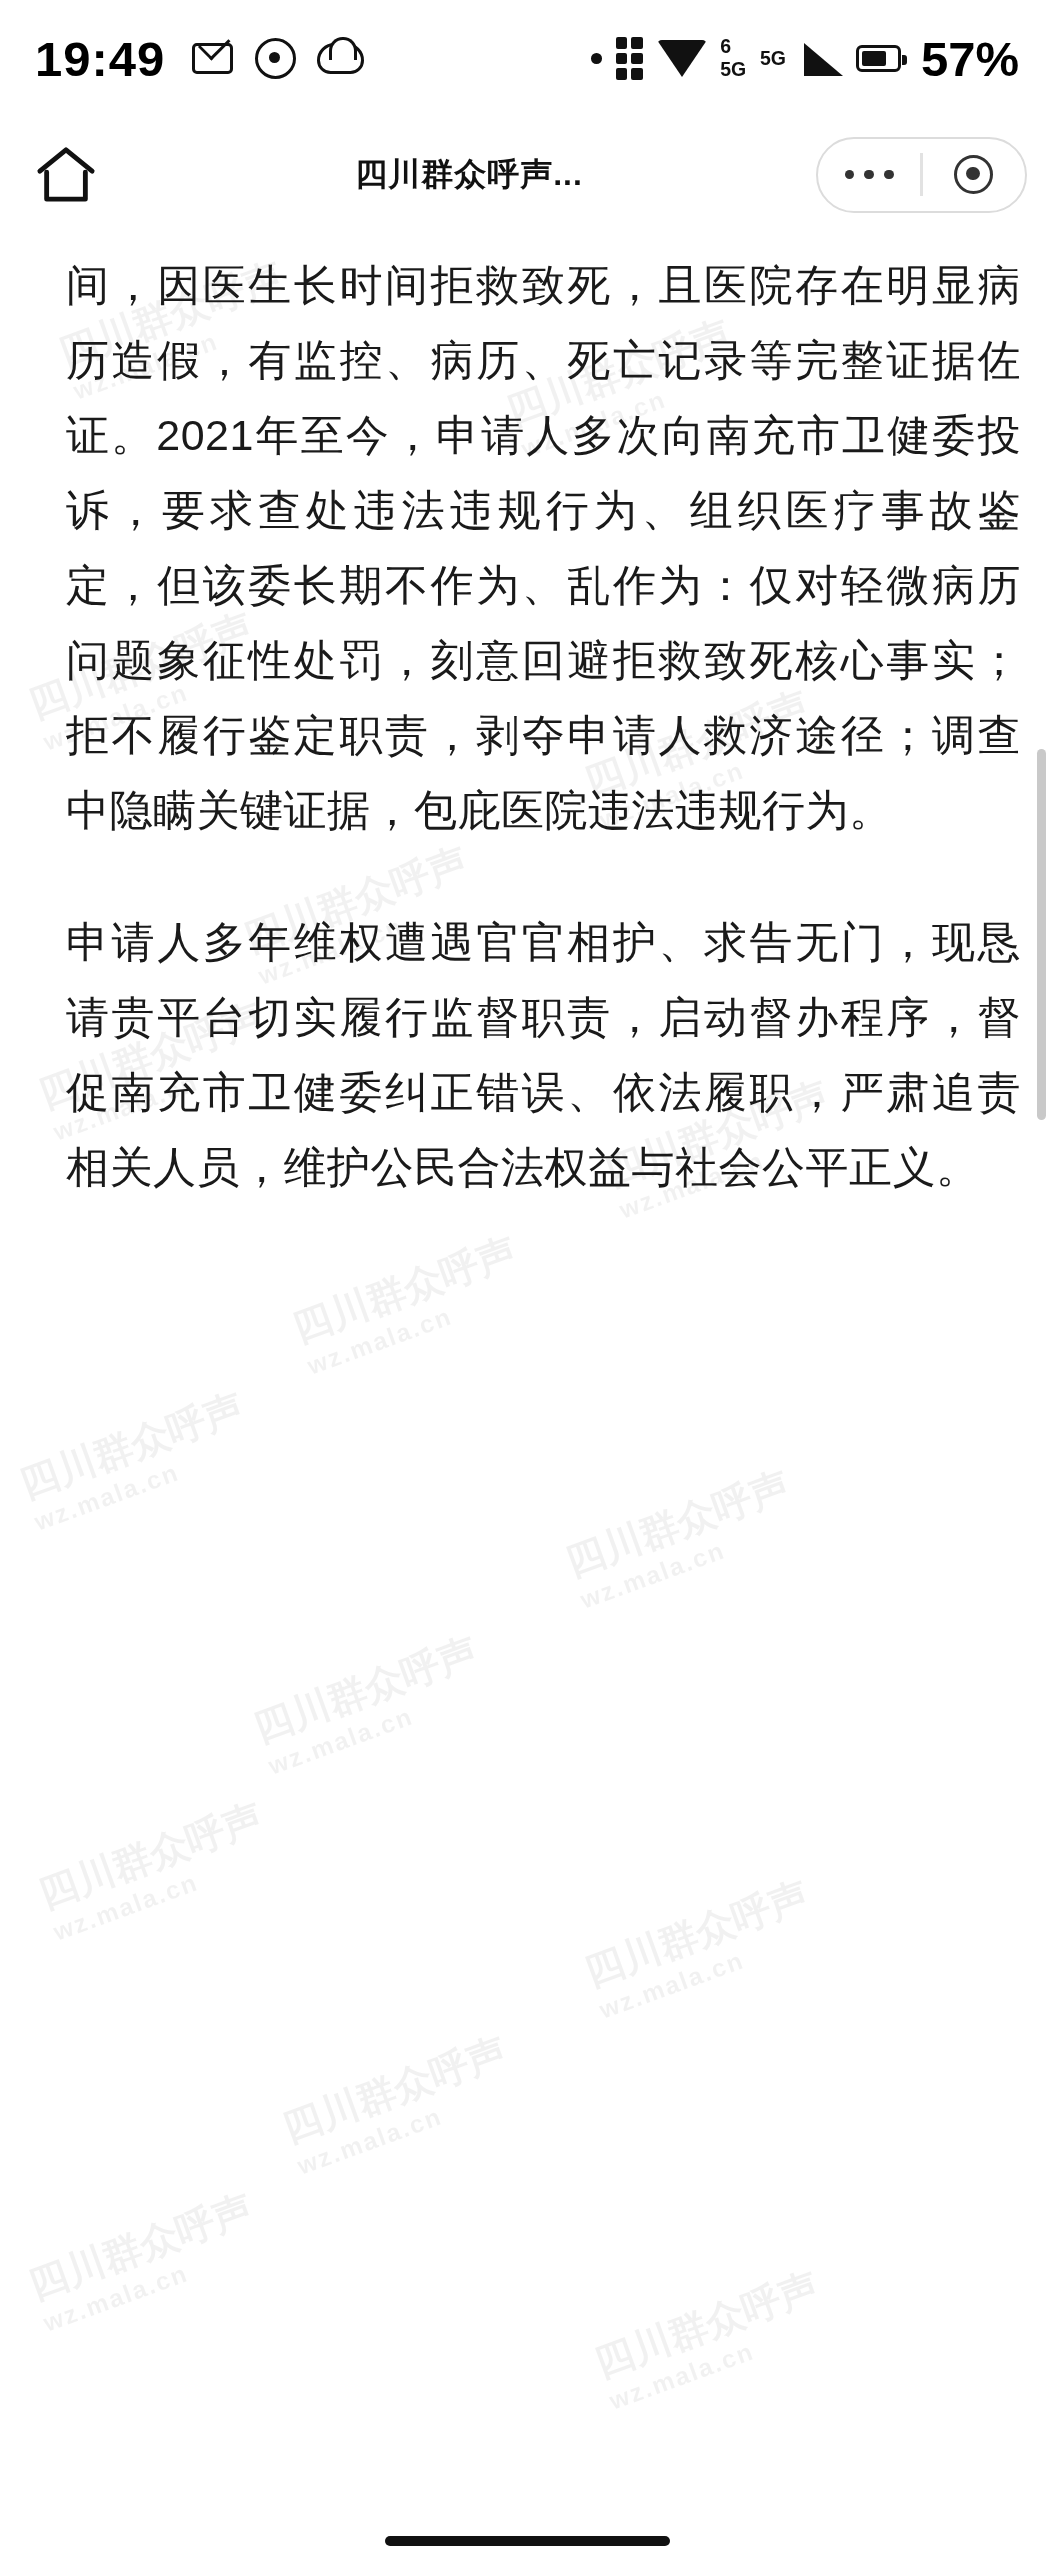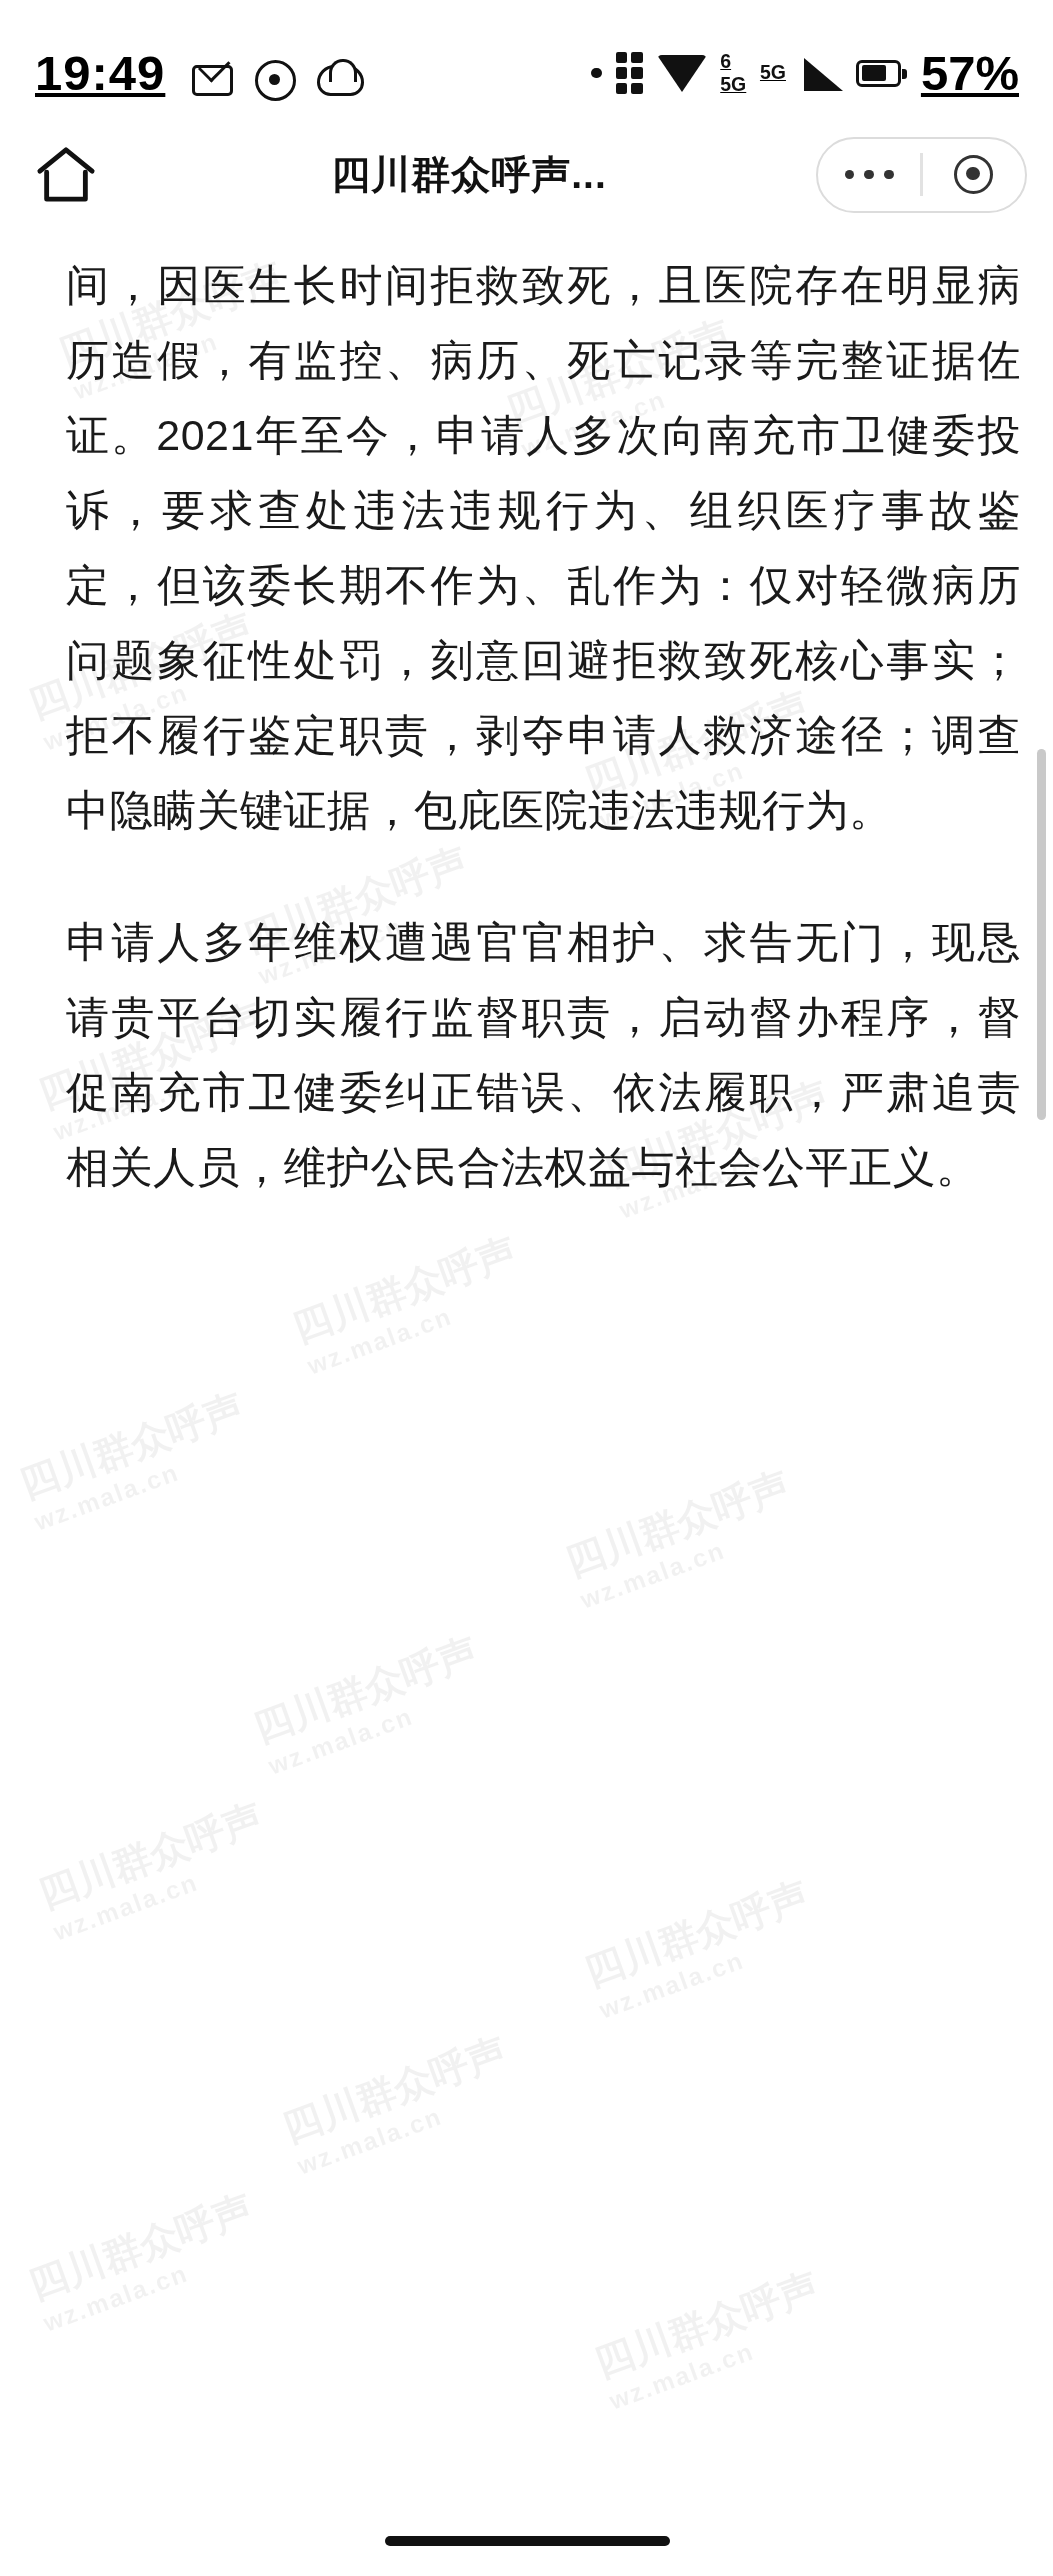"19:49" .statusbar { align-items: flex-end -> center; text-decoration: underline -> none }
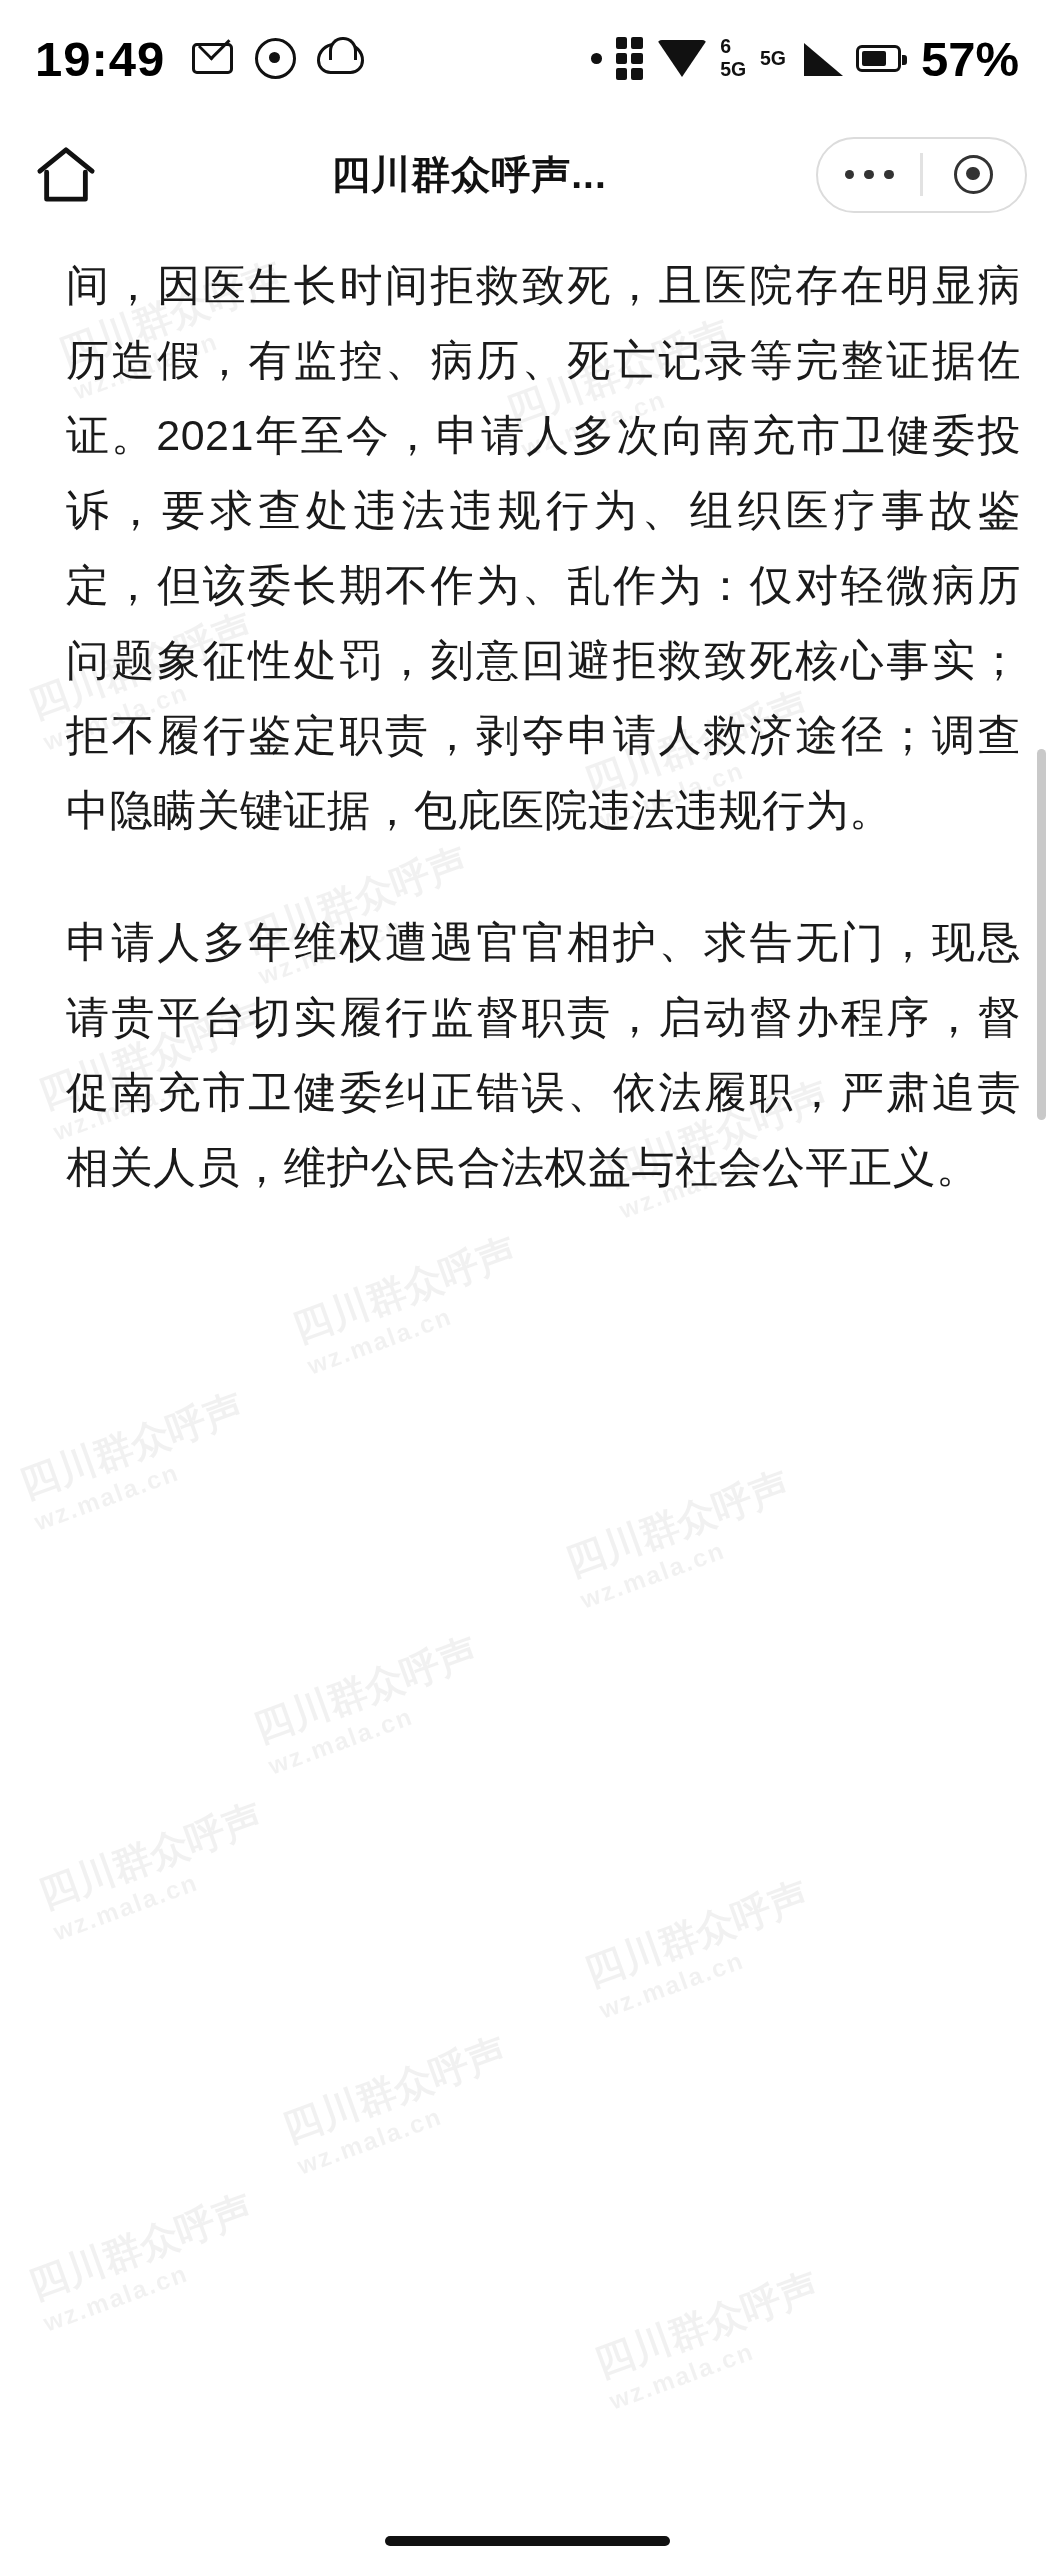"四川群众呼声..." .nav-title { font-size: 39px -> 32px }
